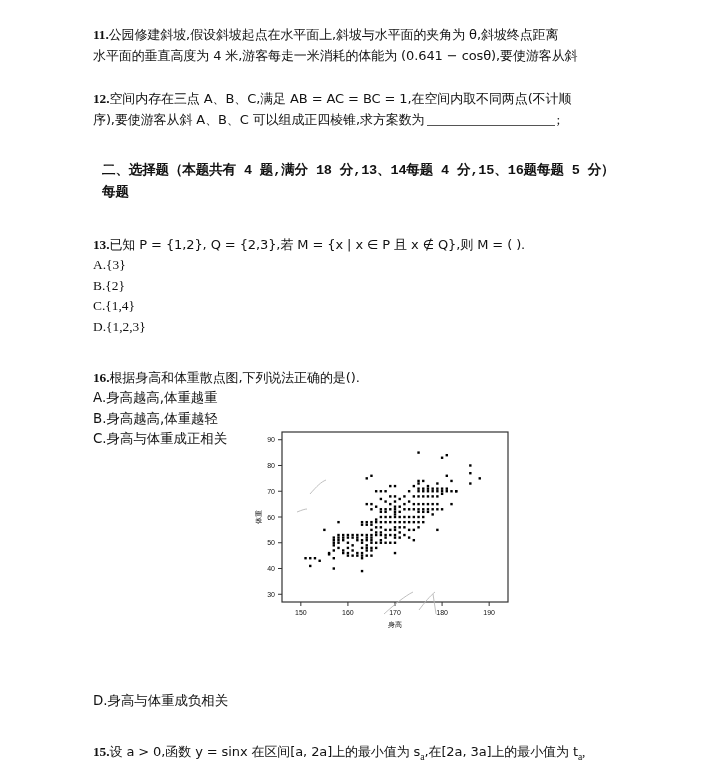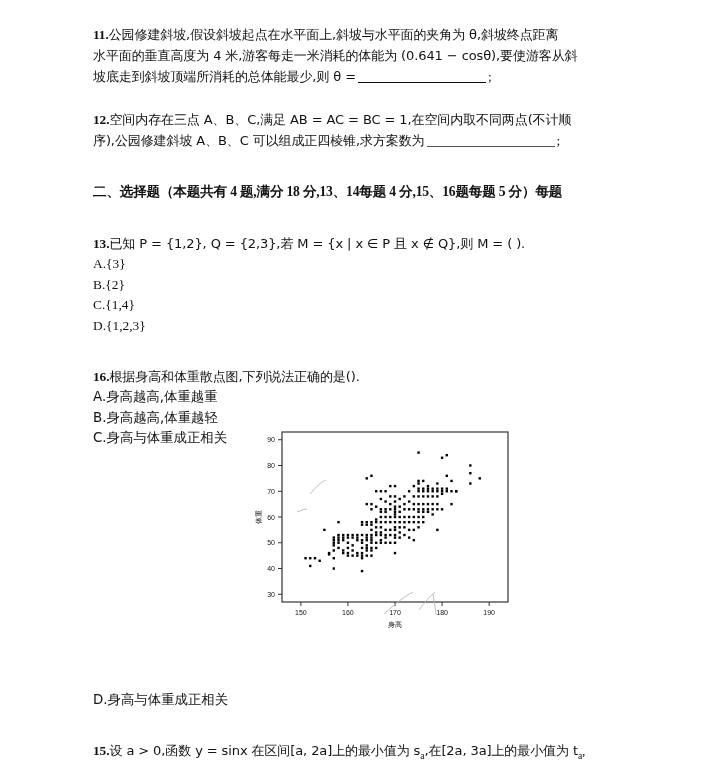"坡底走到斜坡顶端所消耗的总体能最少,则 θ = ;" div.q-line { html: <div> <span>坡底走到斜坡顶端所消耗的总体能最少,则 θ =</span><span></span><span>;</span> </div> -> none }
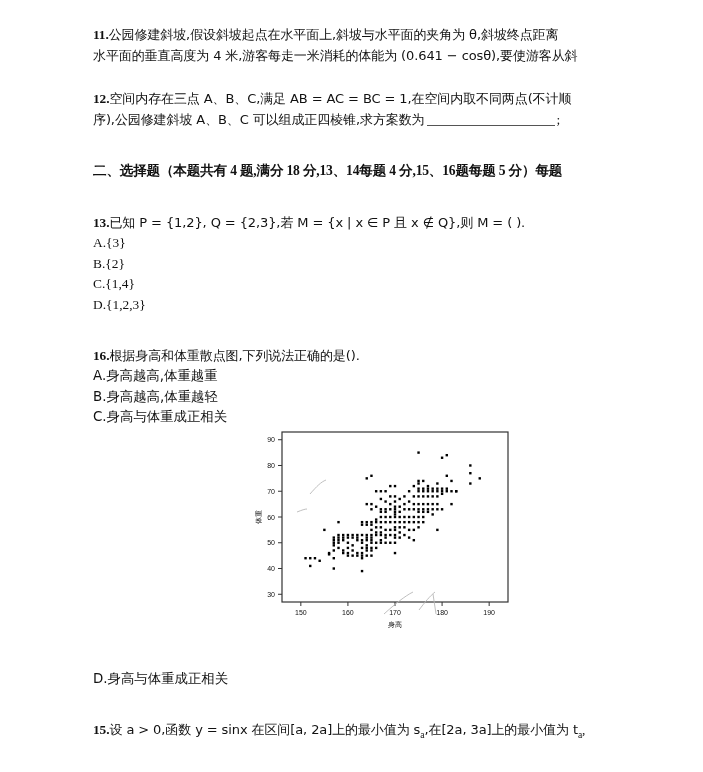"序),公园修建斜坡 A、B、C 可以组成正四棱锥,求方案数为" span.cn { text: ,公园修建斜坡 -> ,要使游客从斜 }
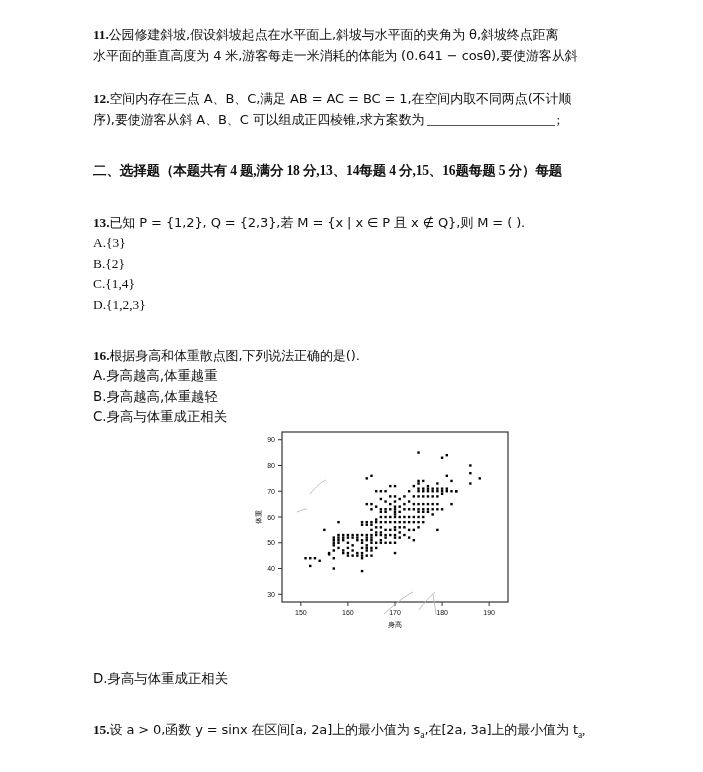"二、选择题（本题共有 4 题,满分 18 分,13、14每题" .section-head { font-family: Liberation Serif, serif -> Liberation Mono, monospace; margin-left: none -> 9px }
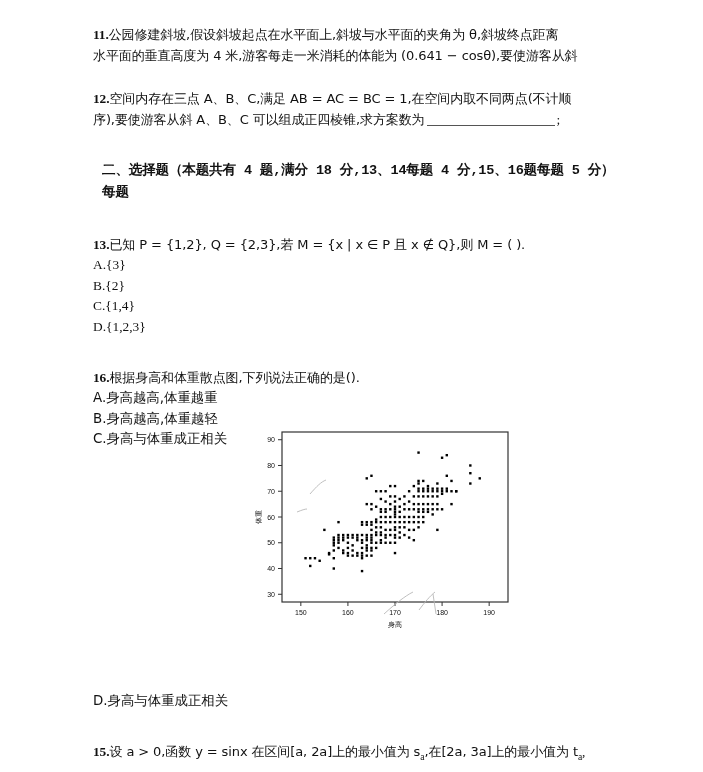"D.身高与体重成正相关" div.opt { text: 正 -> 负 }
